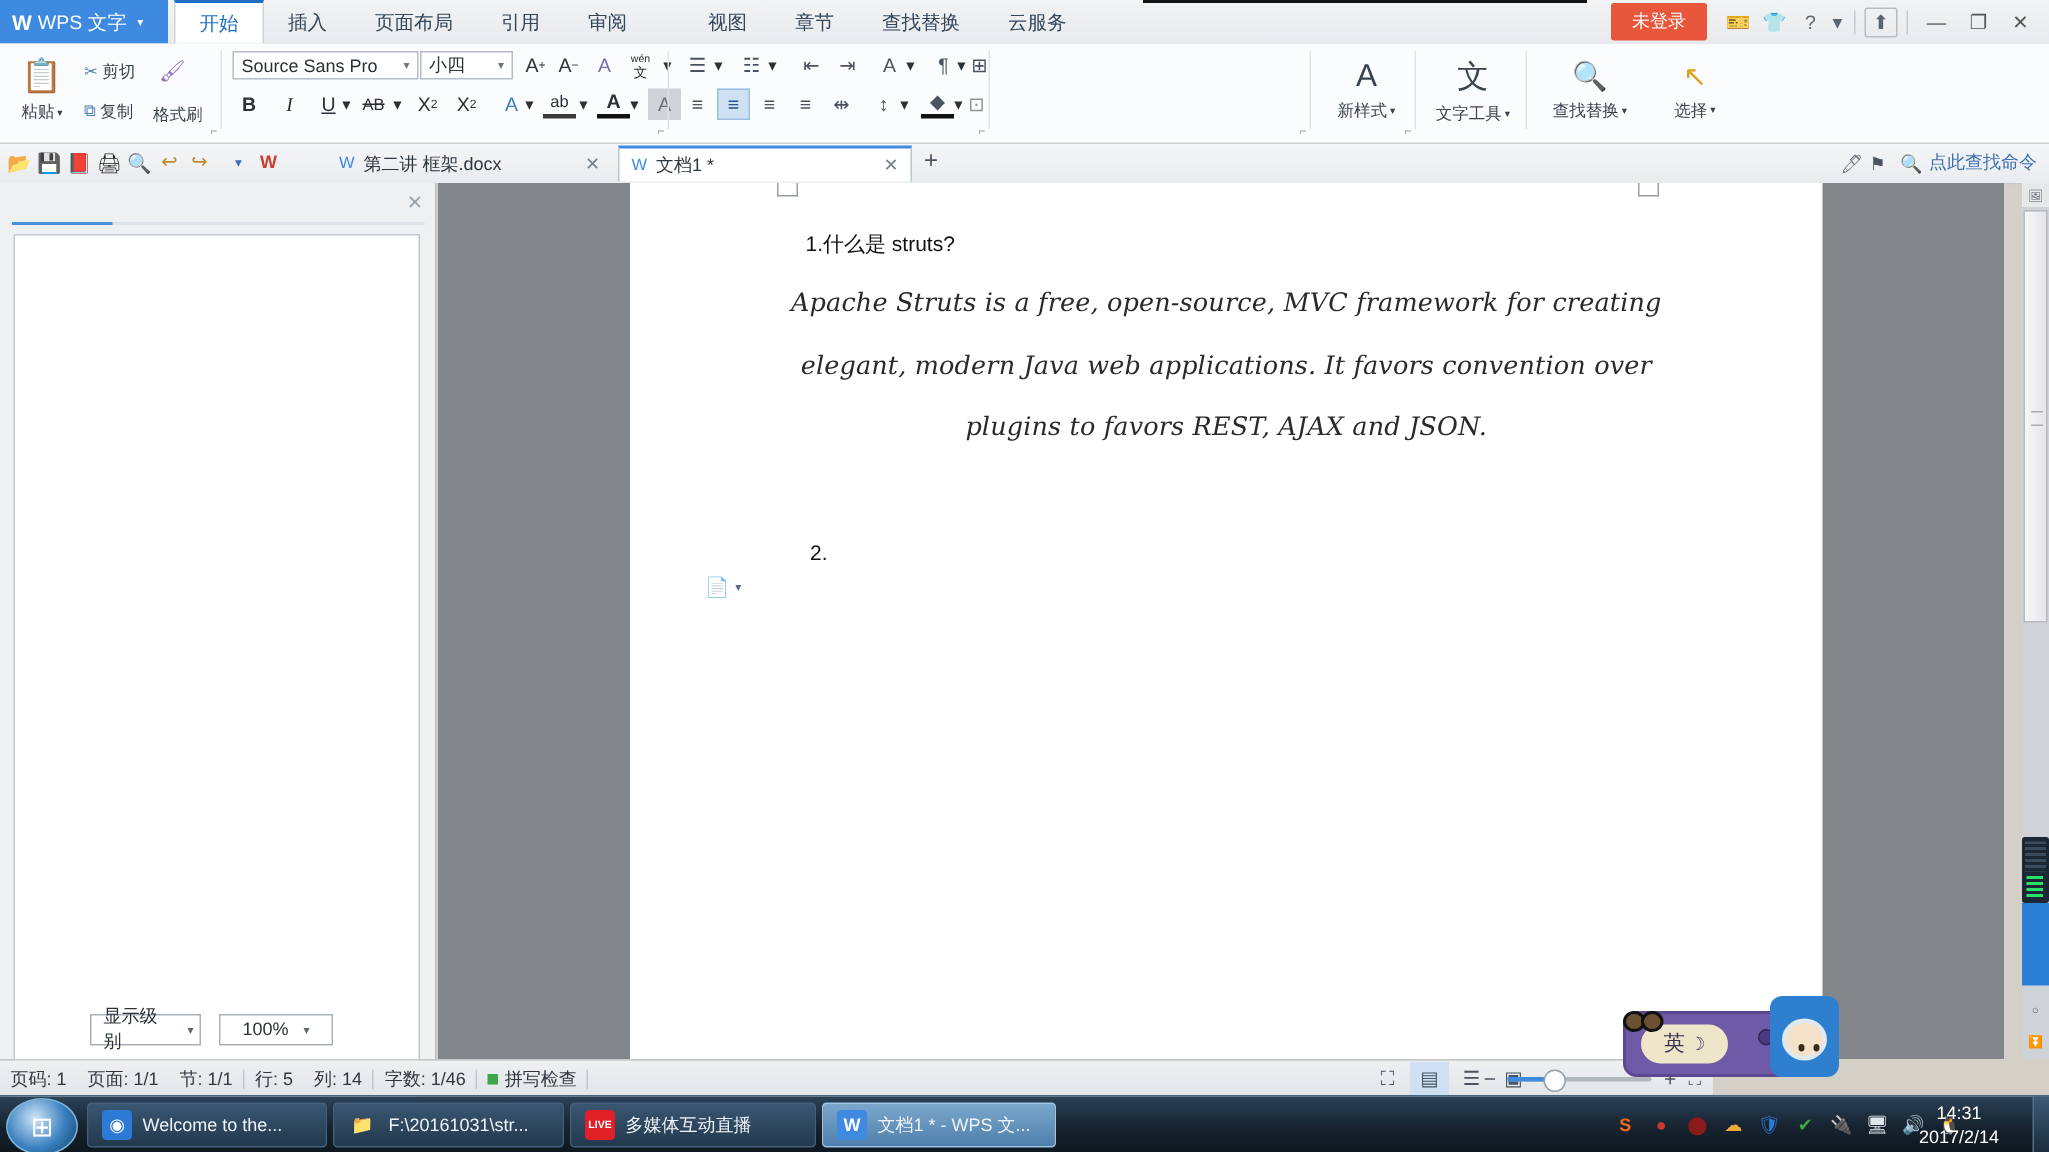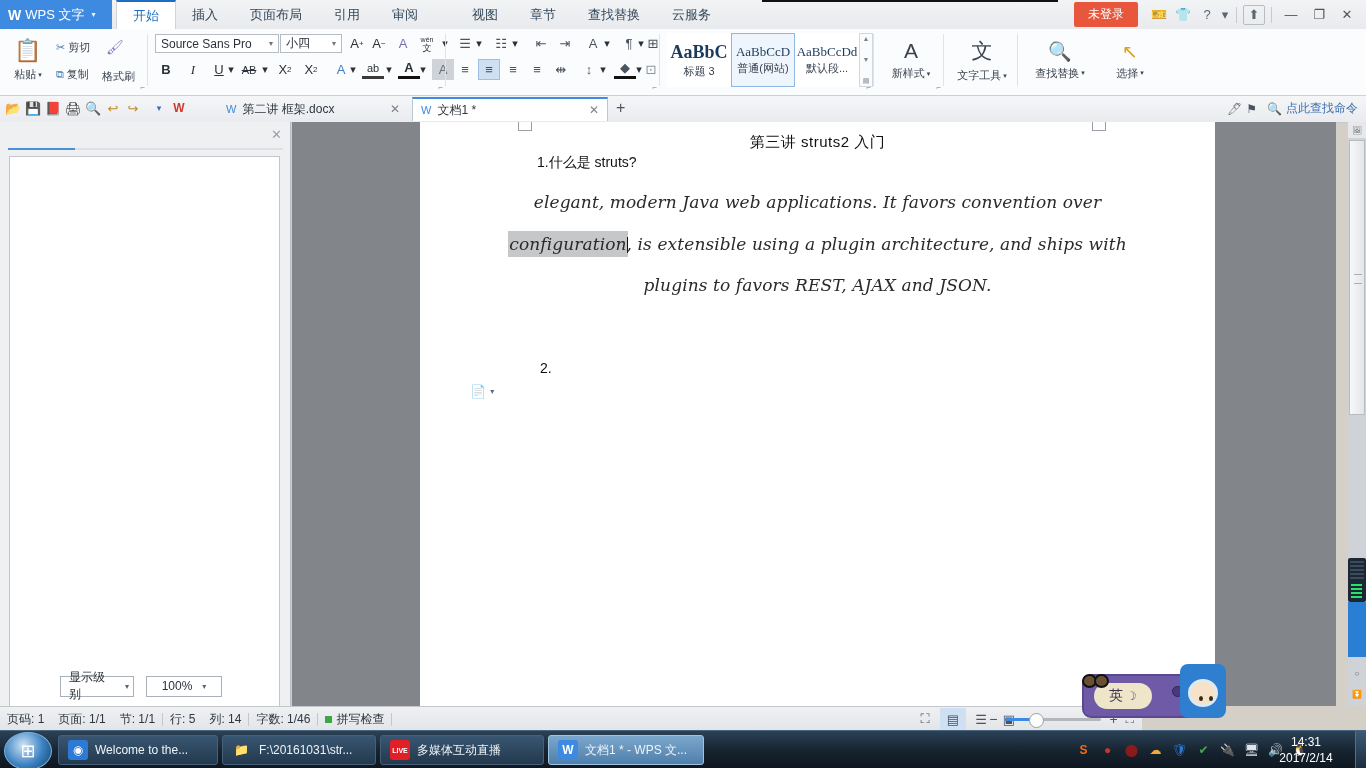"AaBbC" div { html: <div> <div> <span>AaBbC</span> <span>标题 3</span> </div> <div> <span>AaBbCcD</span> <span>普通(网站)</span> </div> <div> <span>AaBbCcDd</span> <span>默认段...</span> </div> <div> <span>▲</span> <span>▼</span> <span>▤</span> </div> </div> -> none }
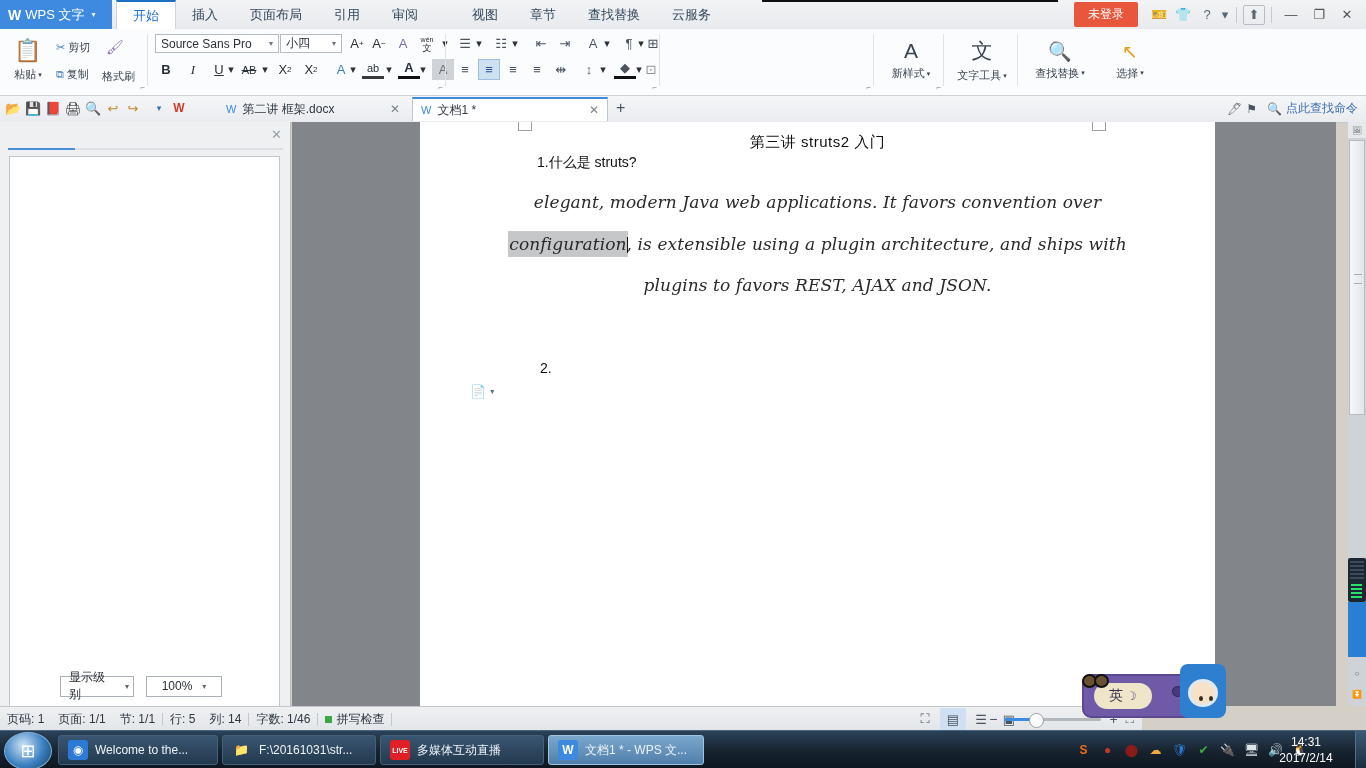"第三讲 struts2 入门" div.doc-title { html: <div>第三讲 struts2 入门</div> -> none }
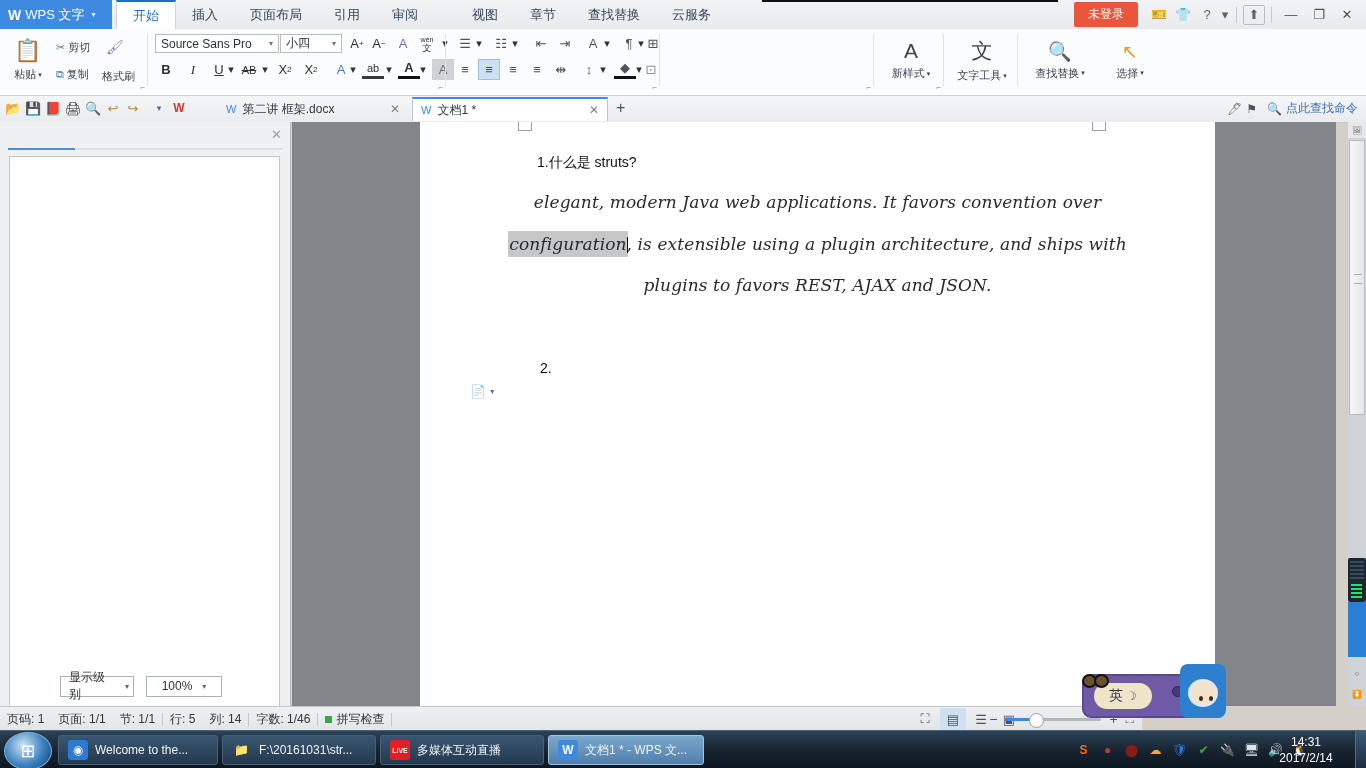"Apache Struts is a free," span.ln { html: none -> <span>Apache Struts is a free, open-source, MVC framework for creating</span> }
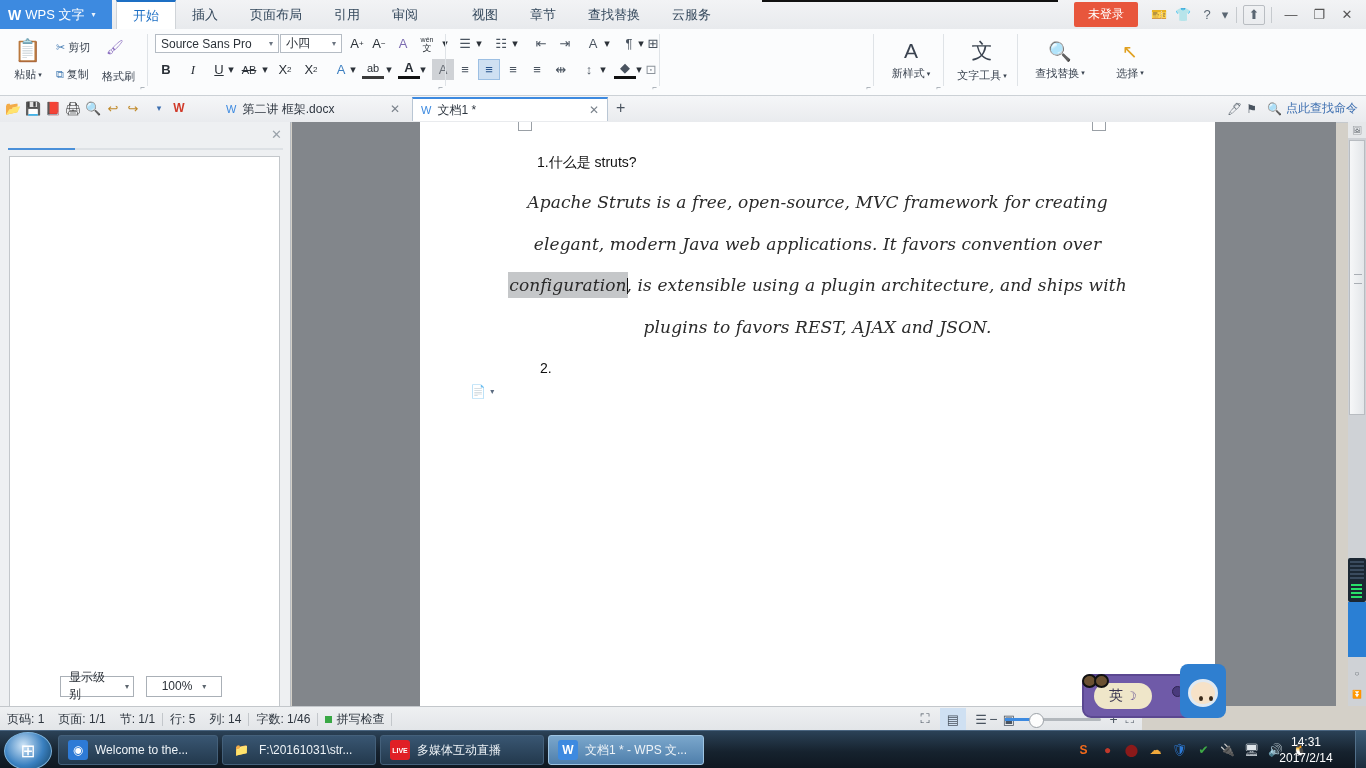"configuration, is extensible using a" span.ln { html: <span><span>configuration</span><span></span><span>, is extensible using a plugin architecture, and ships with</span></span> -> none }
